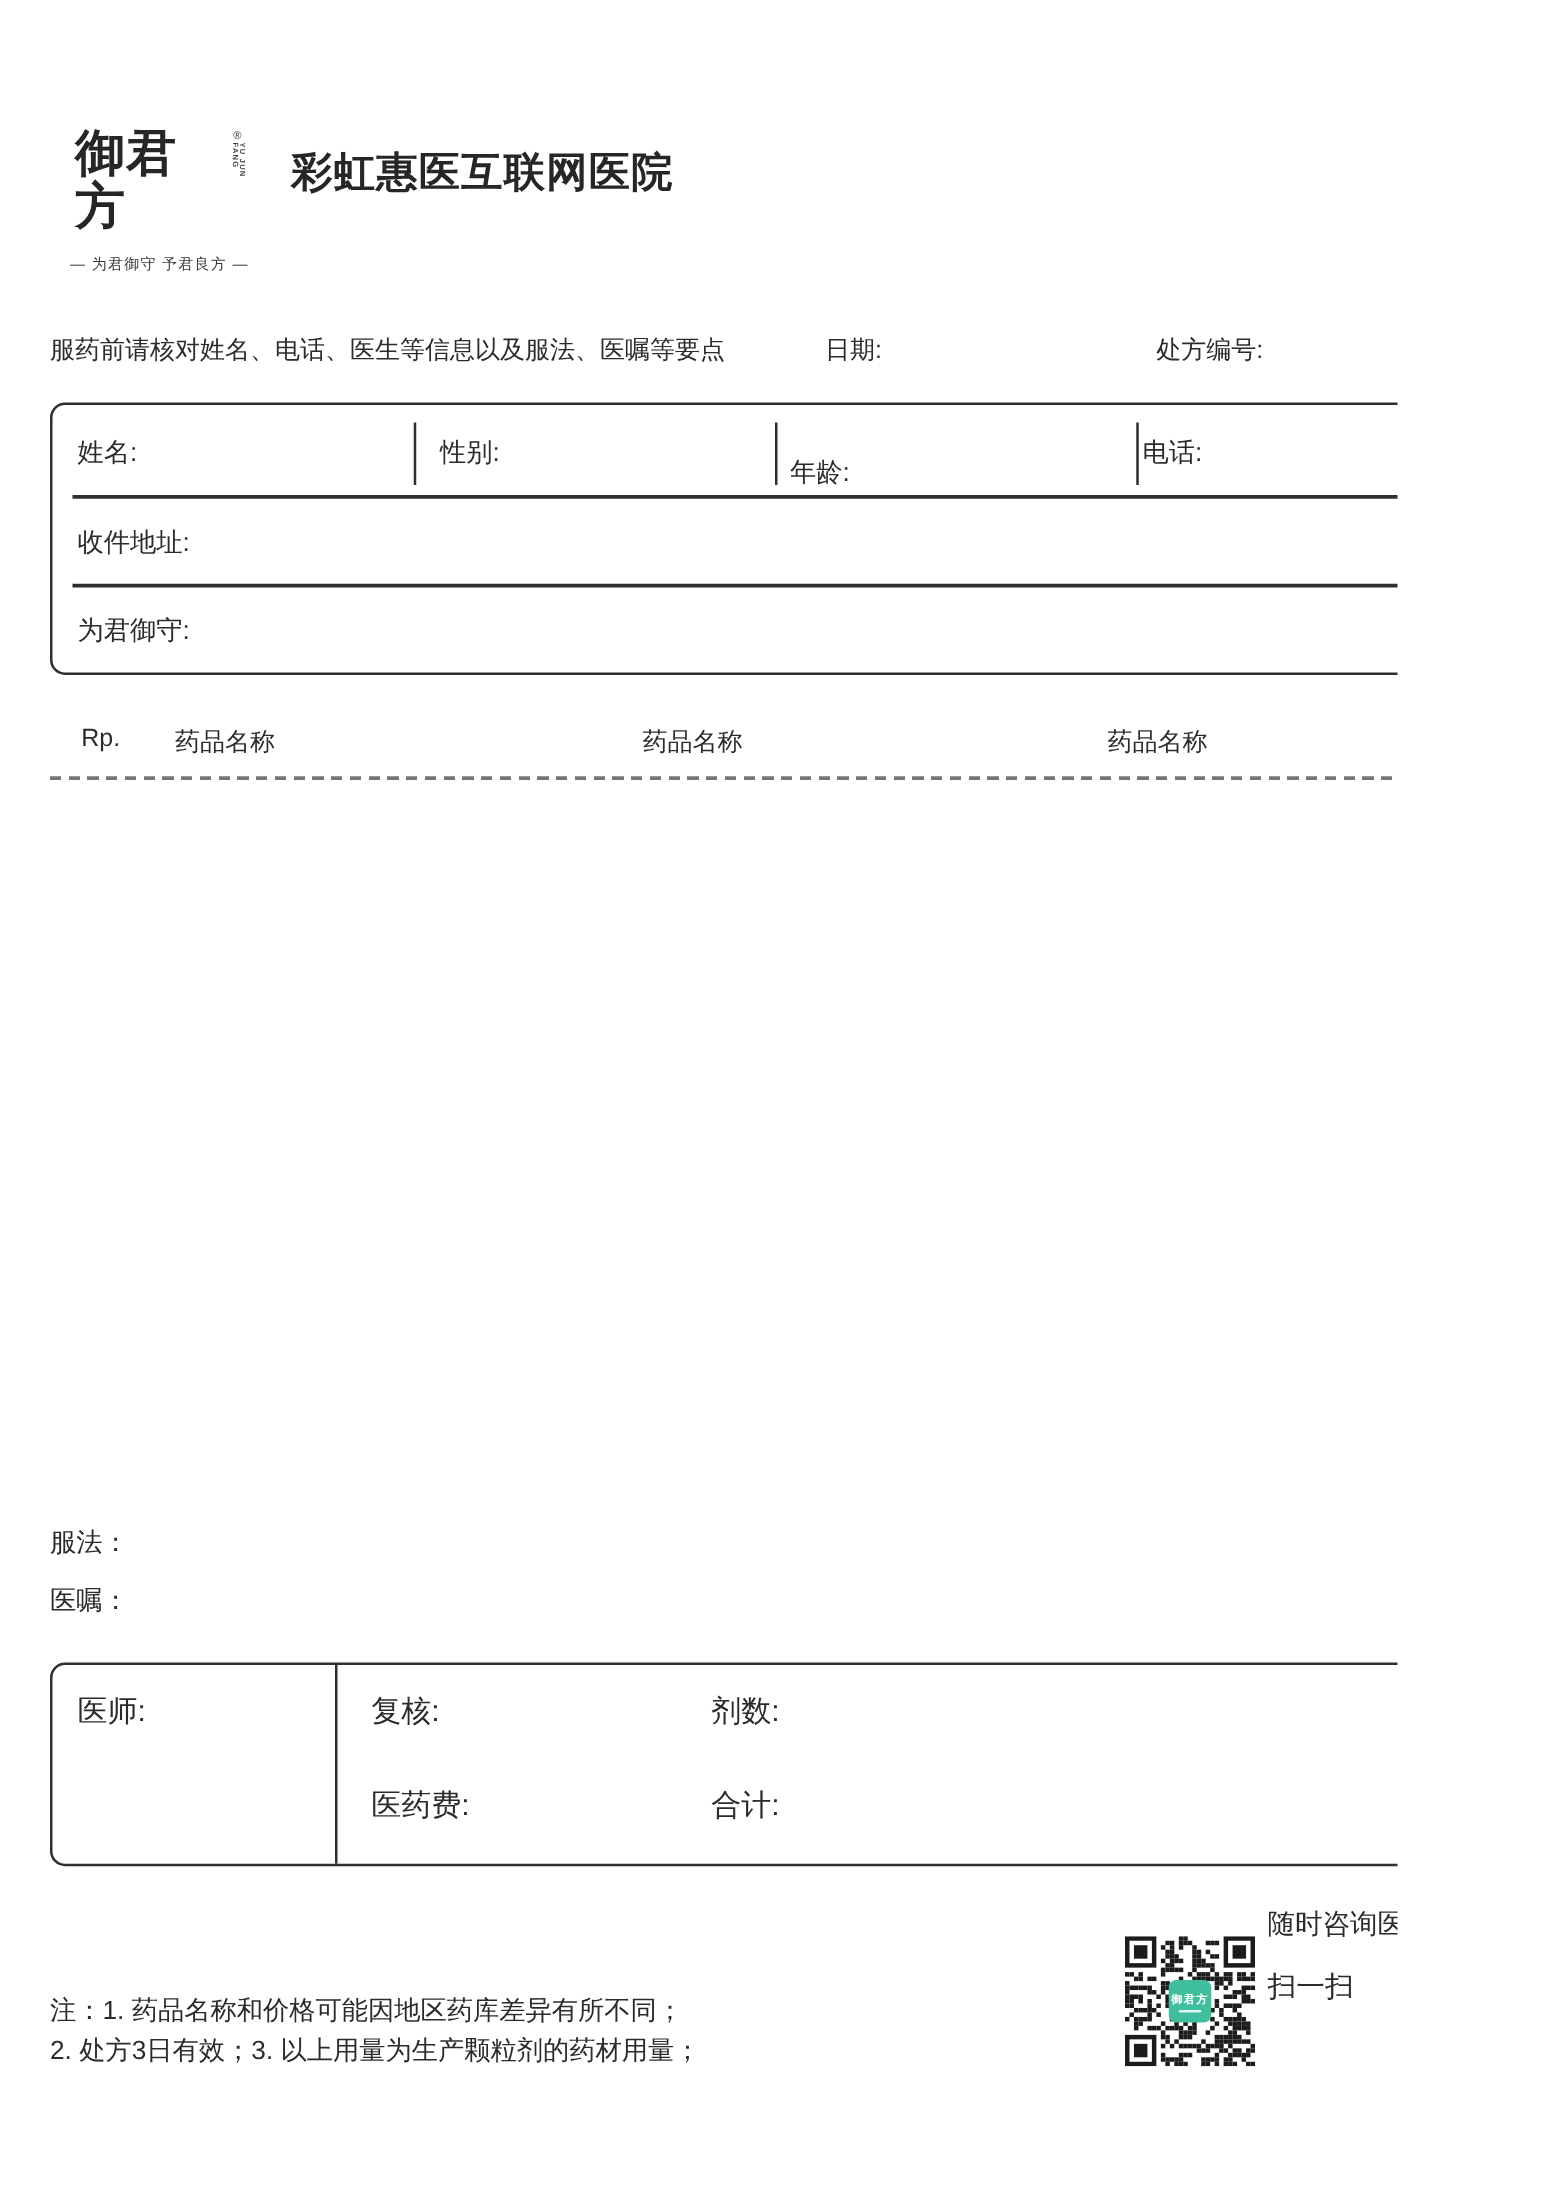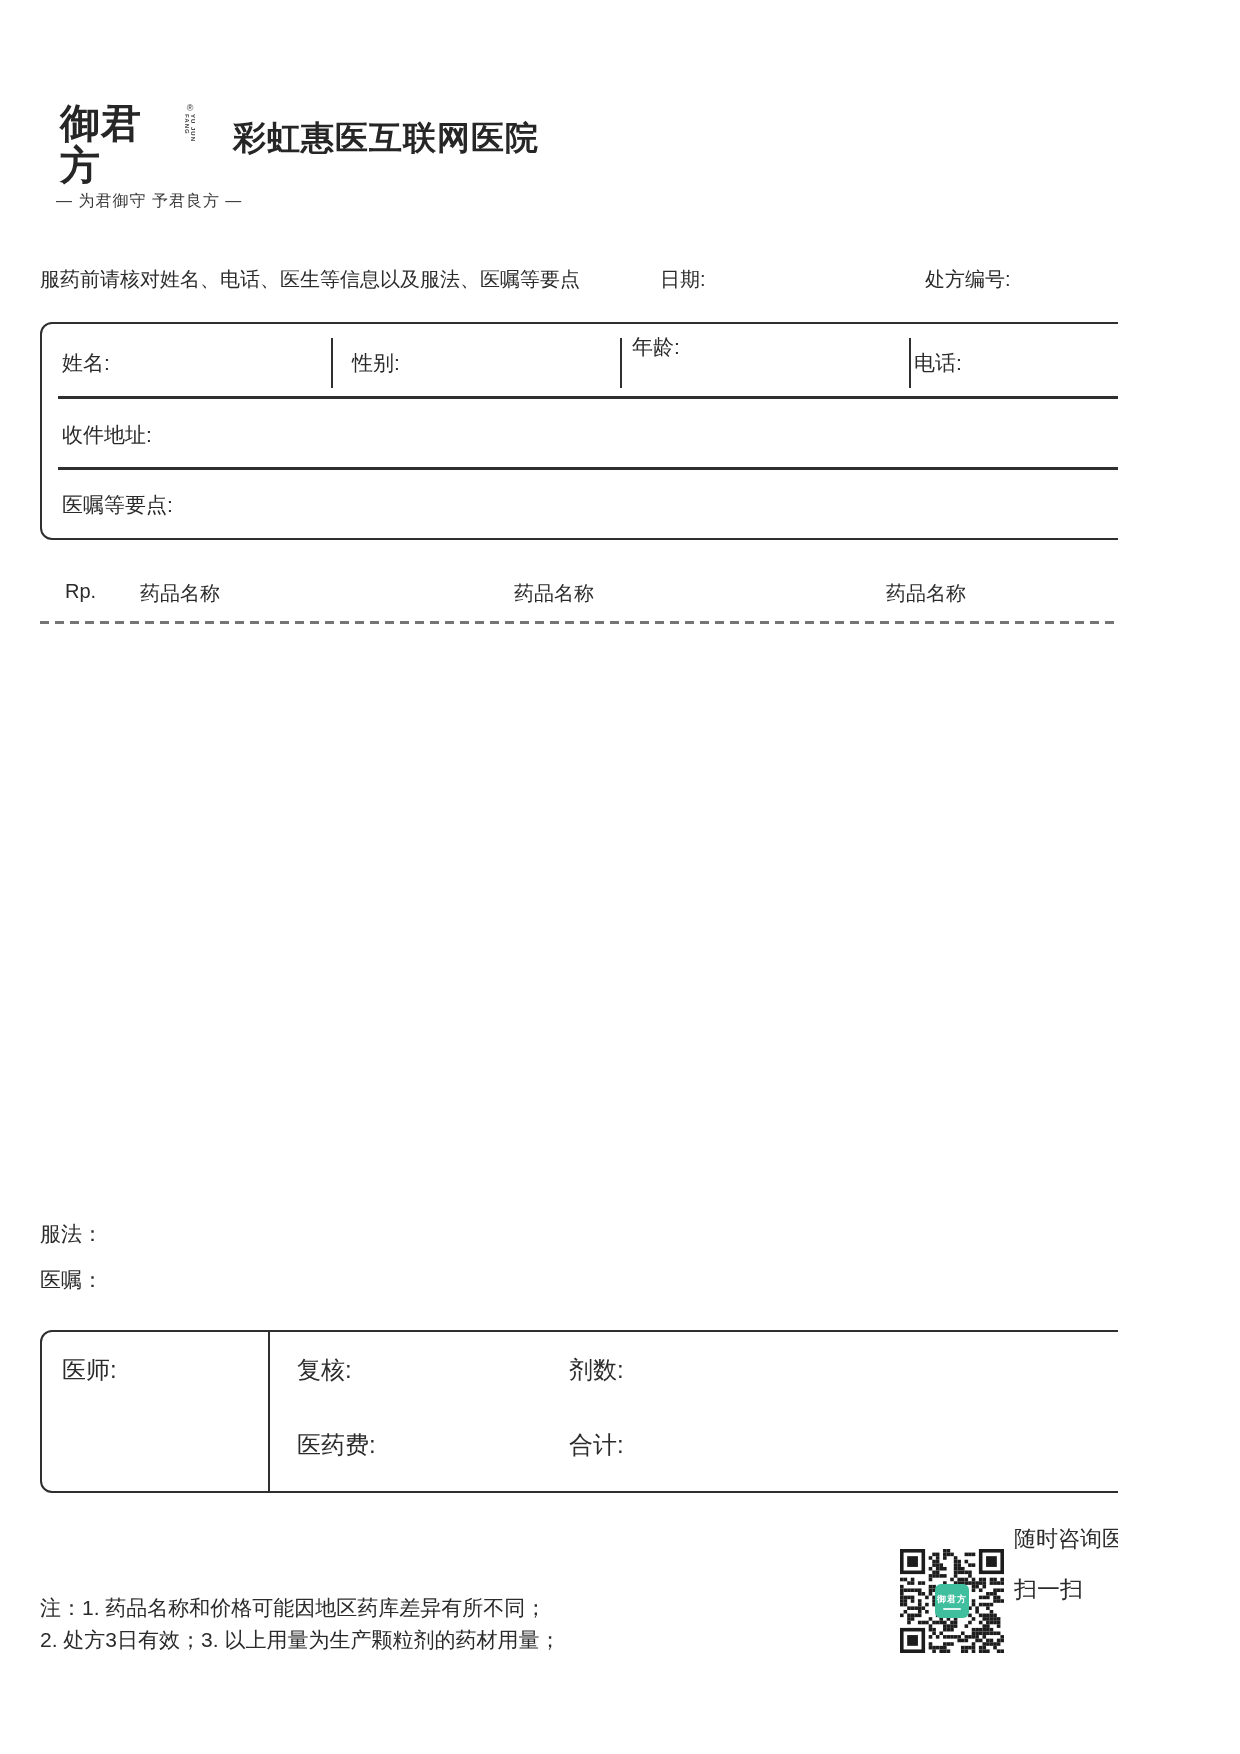"— 为君御守 予君良方 —" .logo-tagline { font-size: 16px -> 12px; margin-top: 5px -> 17px }
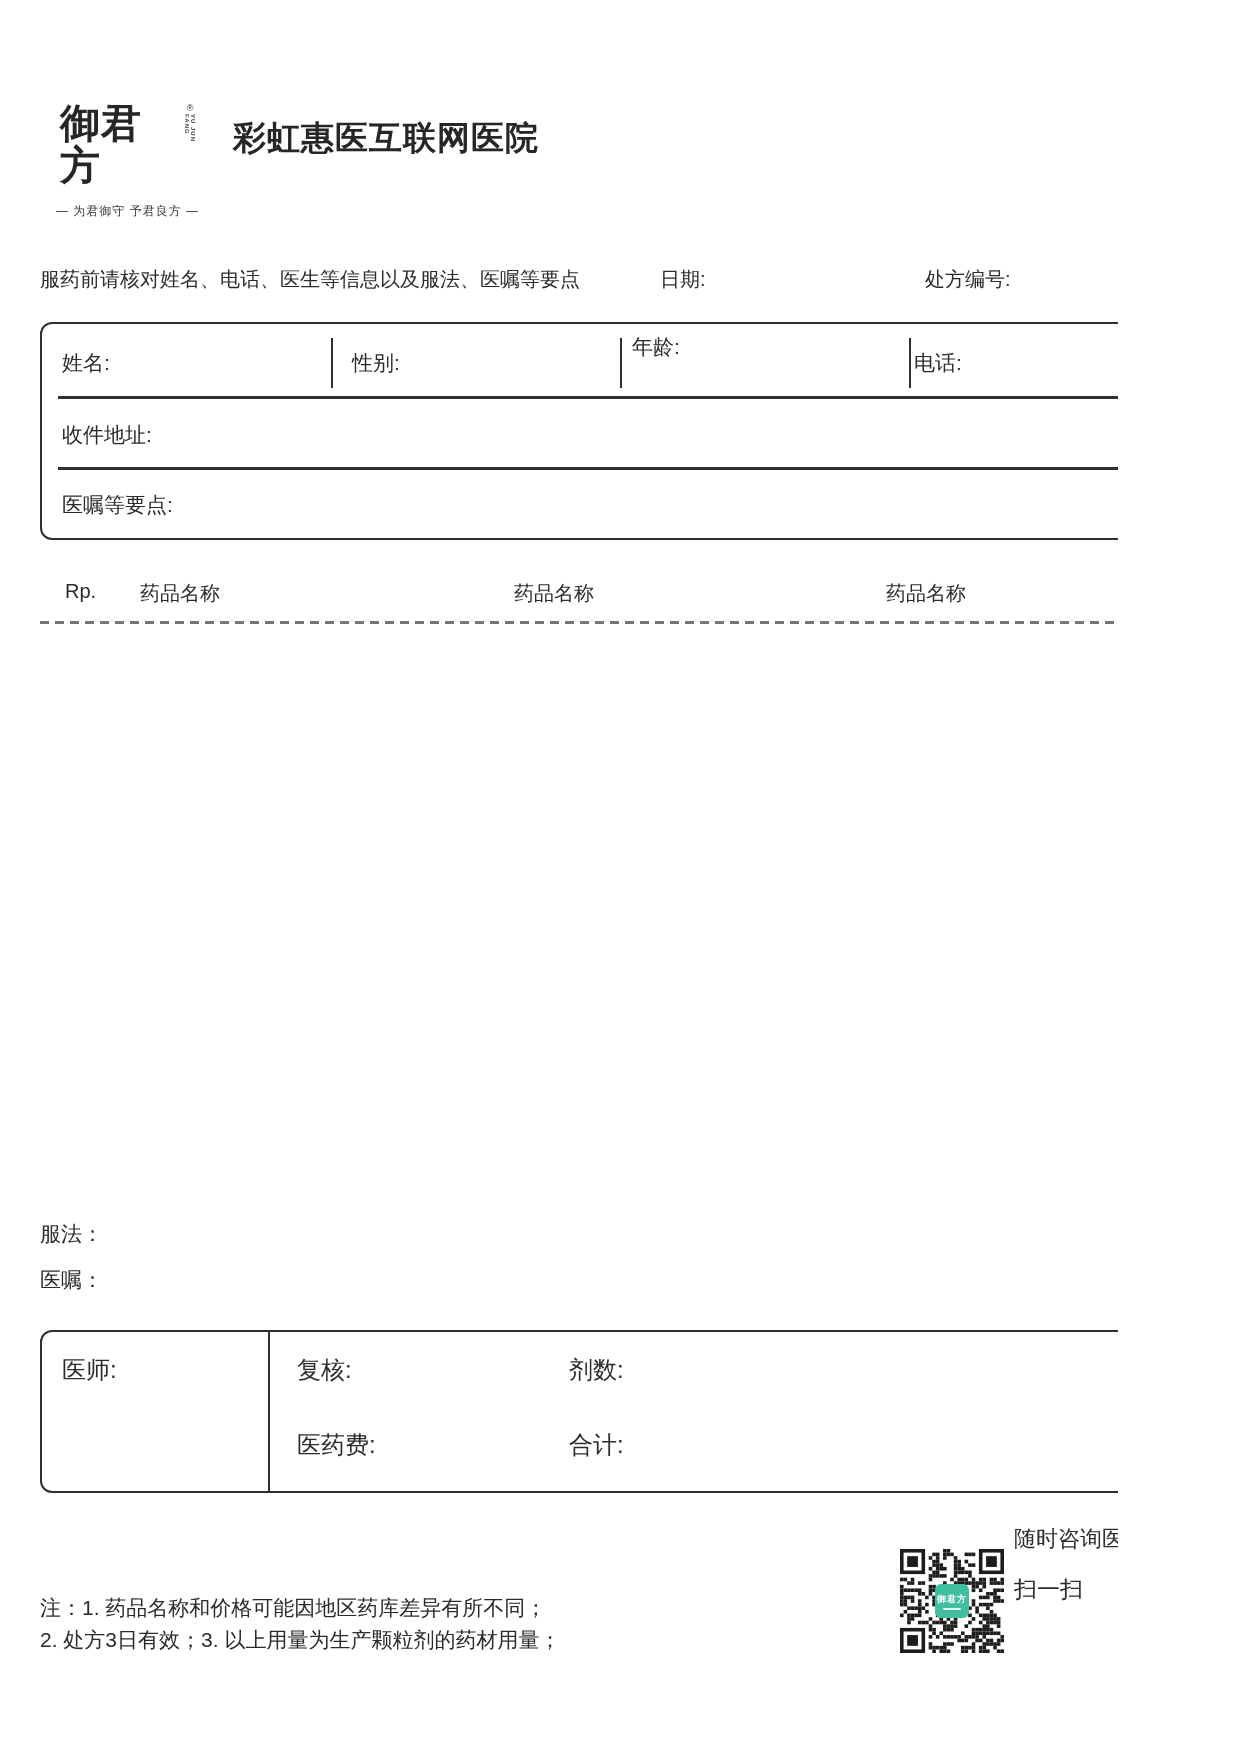"年龄:" .p-age { top: 12px -> 44px }
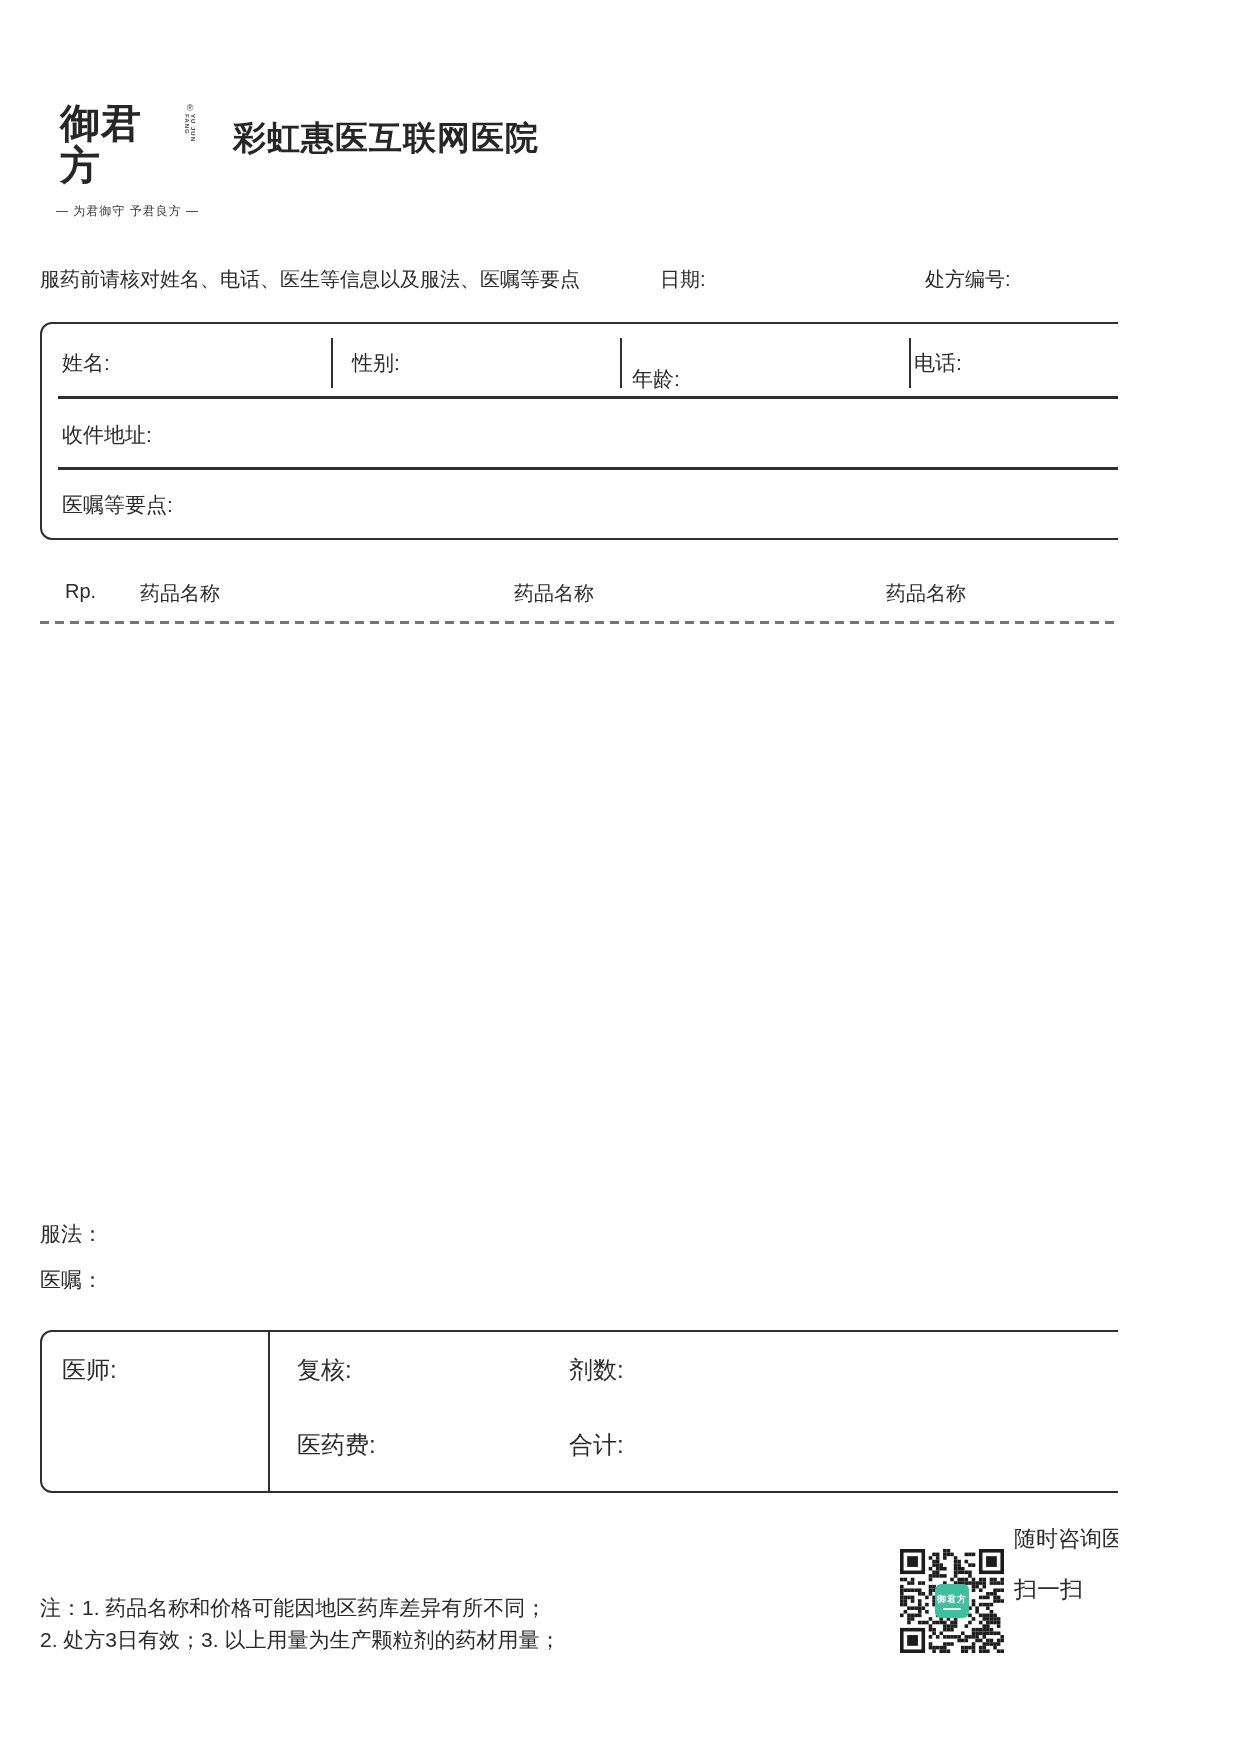"医嘱等要点:" span.p-label { text: 医嘱等要点 -> 为君御守 }
